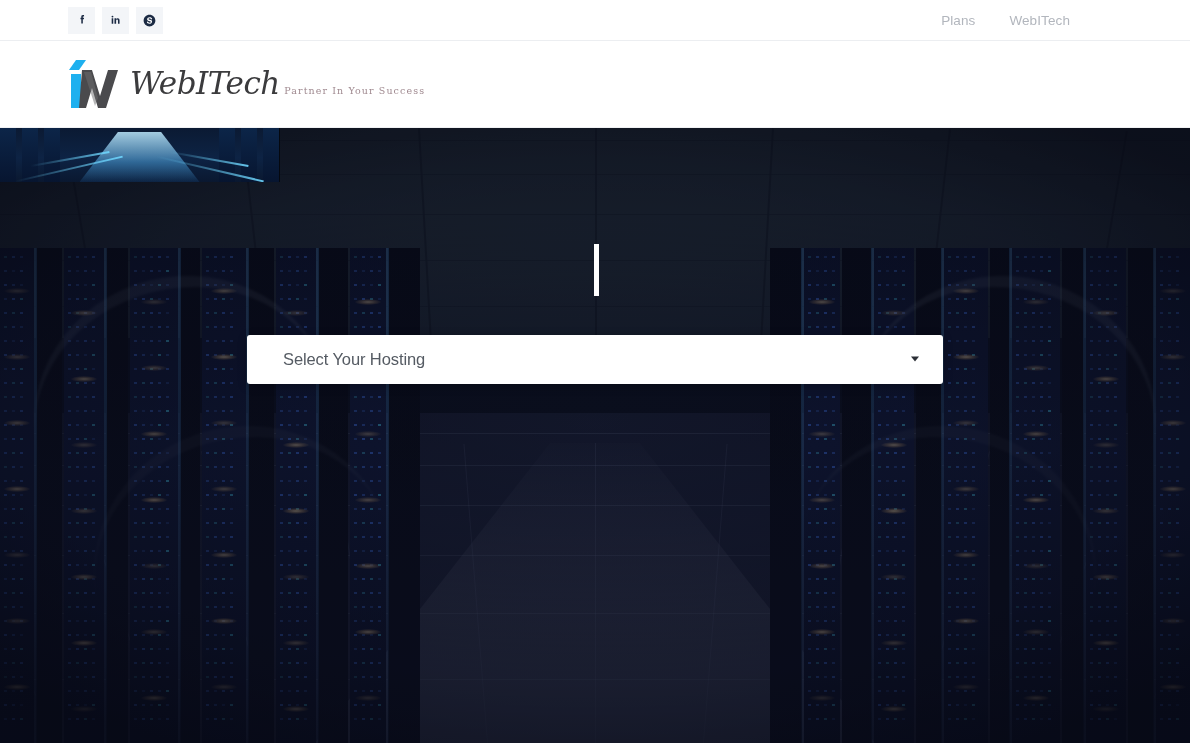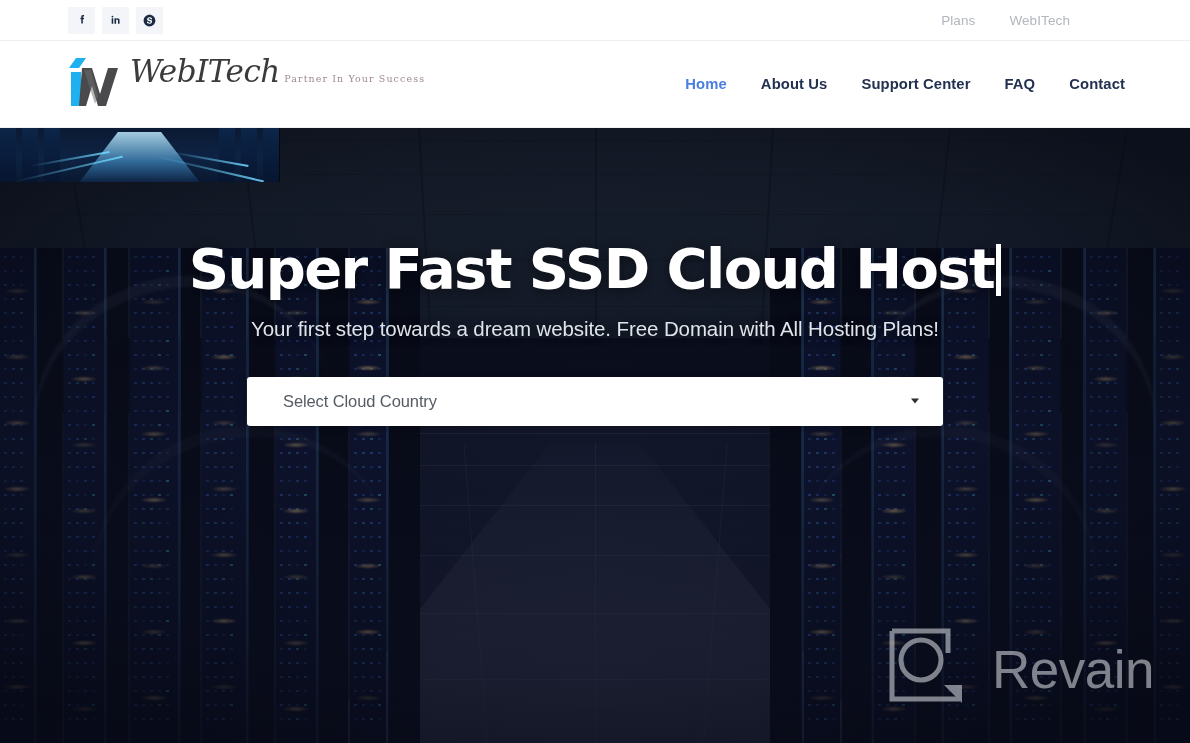"WebITech Partner In Your Success" .logo-wrap { align-items: flex-start -> center }
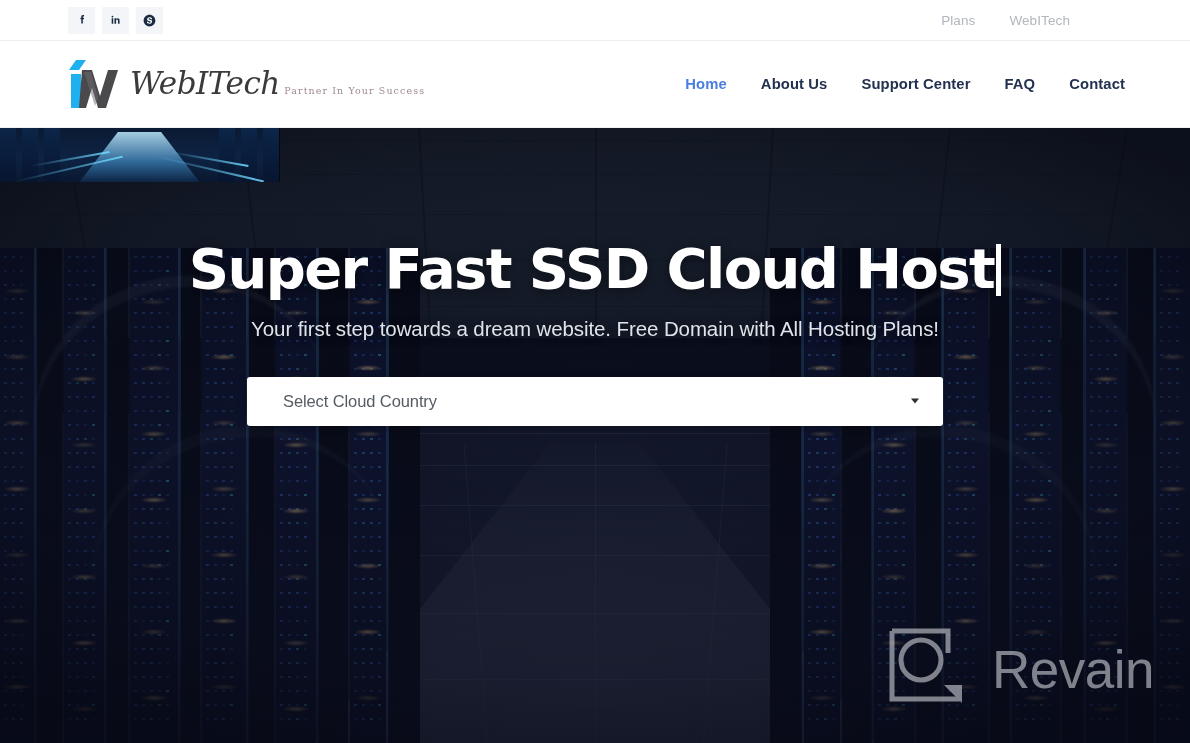"Home" nav.mainnav { html: <nav> <a>Home</a> <a>About Us</a> <a>Support Center</a> <a>FAQ</a> <a>Contact</a> </nav> -> none }
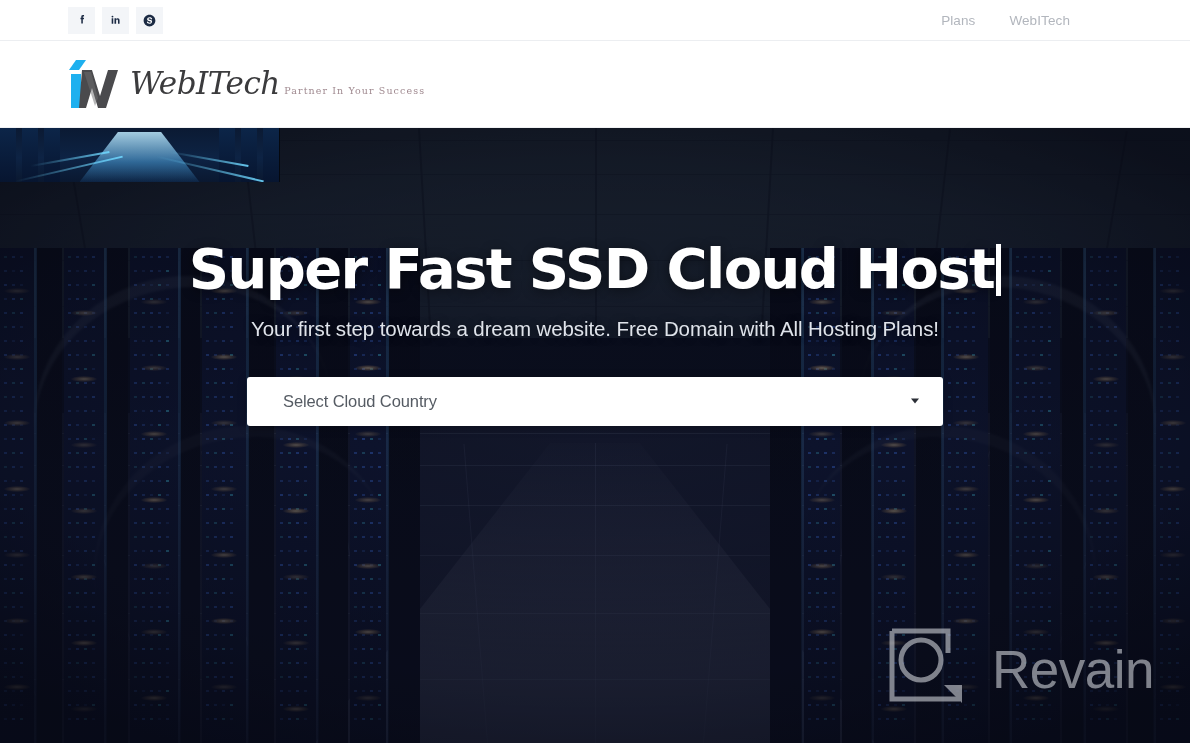"Super Fast SSD Cloud Host" span { html: <span>Super Fast SSD Cloud Host</span> -> none }
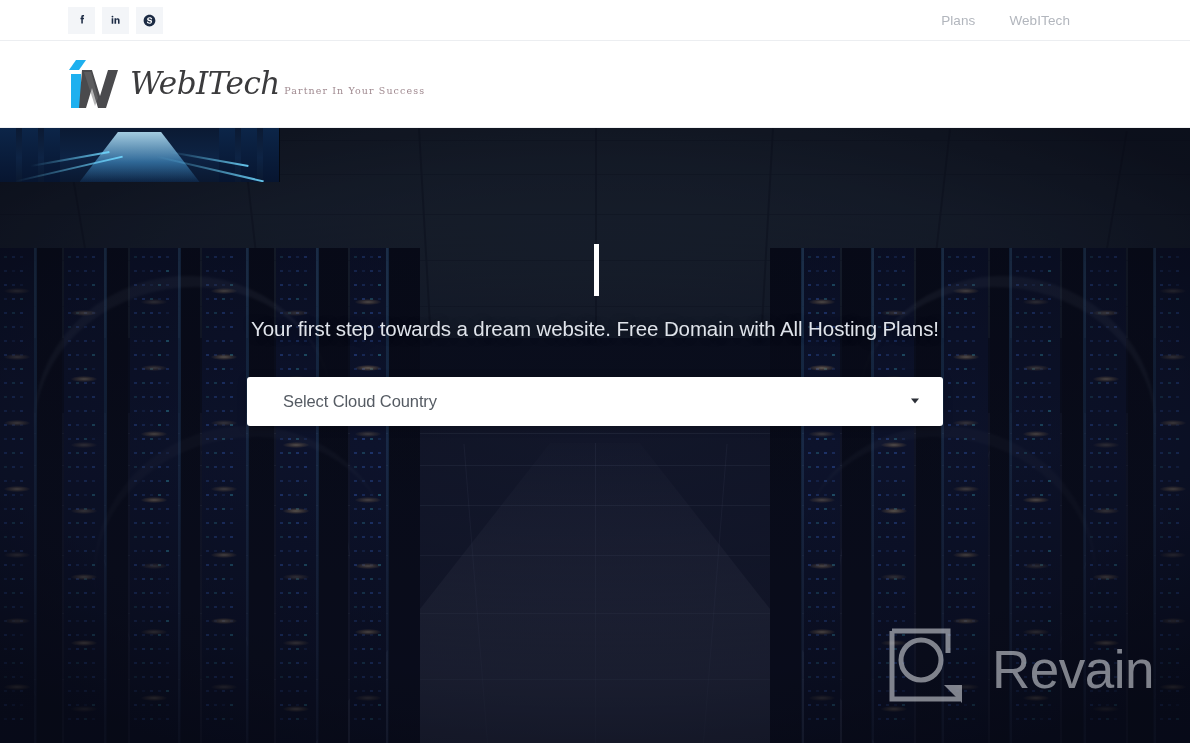"Your first step towards a" p.hero-sub { html: <p>Your first step towards a dream website. Free Domain with All Hosting Plans!</p> -> none }
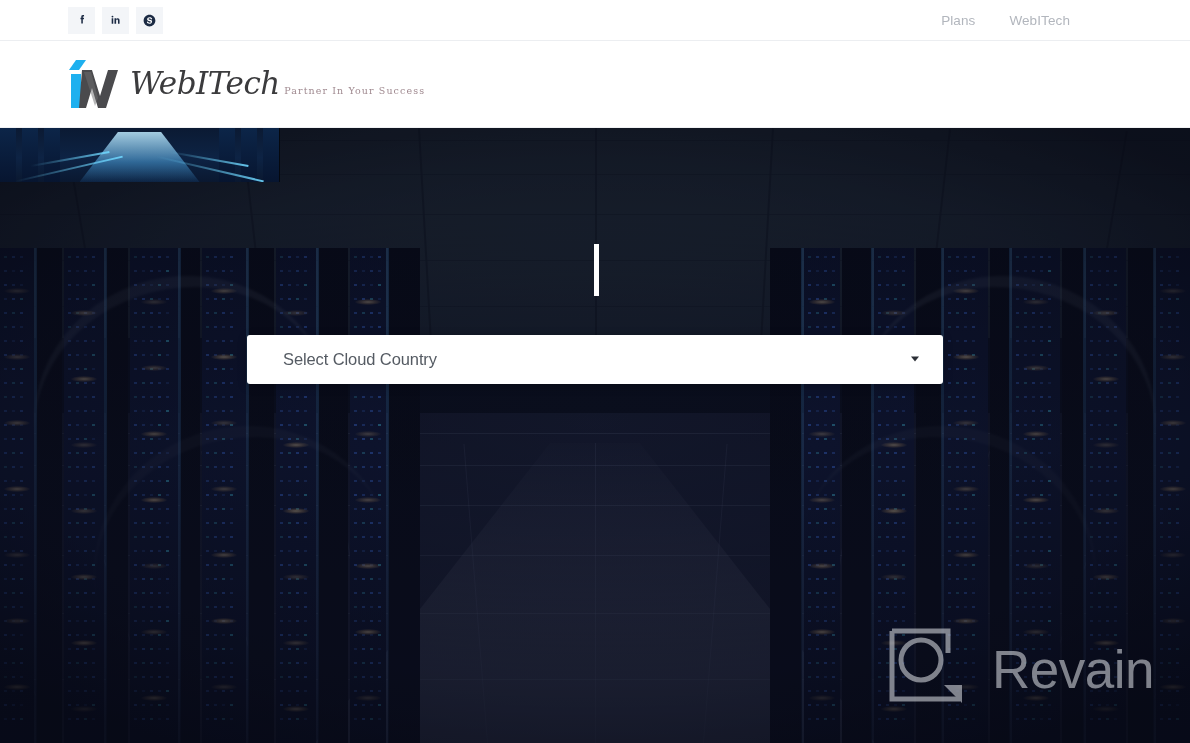"Select Cloud Country" span.country-select-label { text: Cloud Country -> Your Hosting }
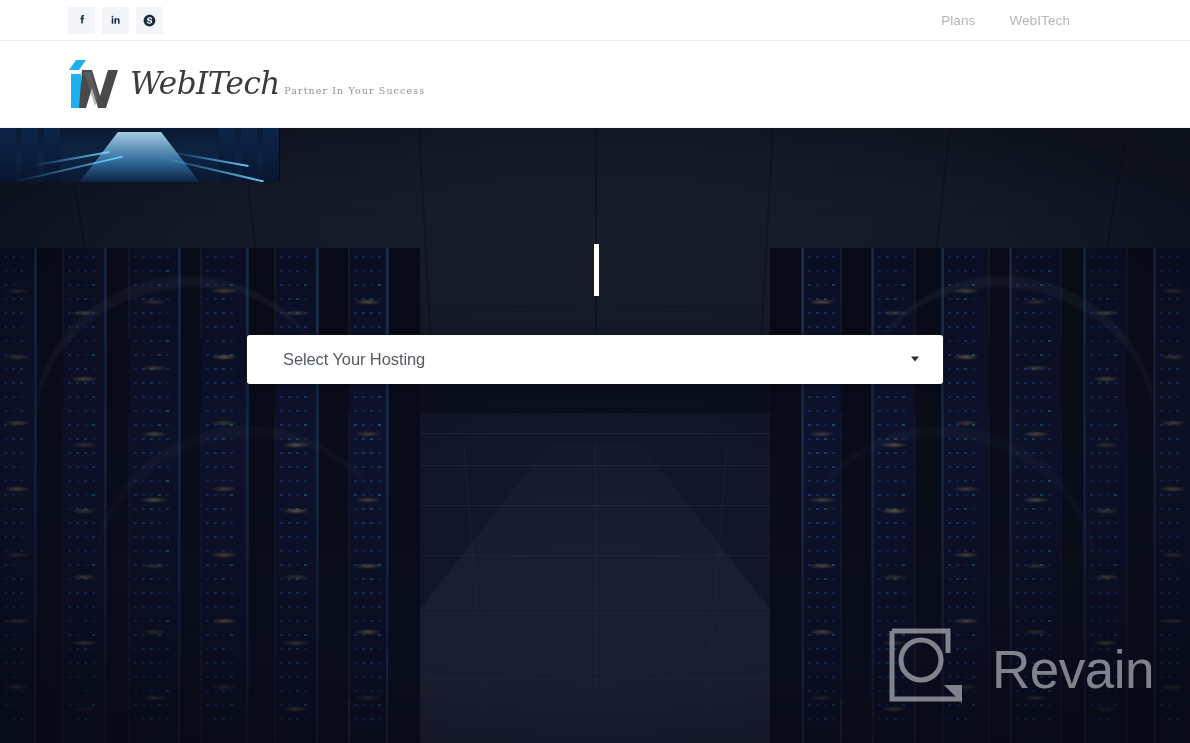"Revain" div.watermark { html: <div> <span> <svg> <path></path> <path></path> <path></path> <circle></circle> </svg> </span> <span>Revain</span> </div> -> none }
